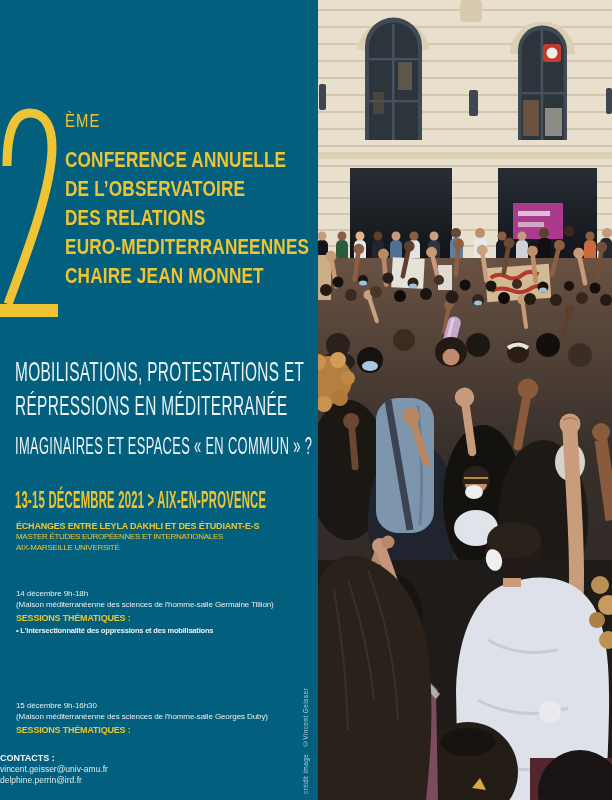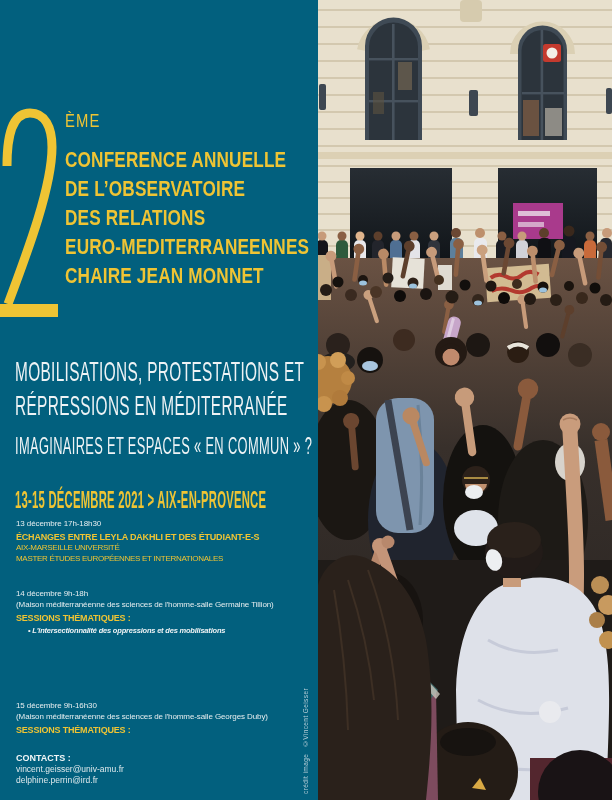"13 décembre 17h-18h30" p.s-dt { html: <p>13 décembre 17h-18h30</p> -> none }
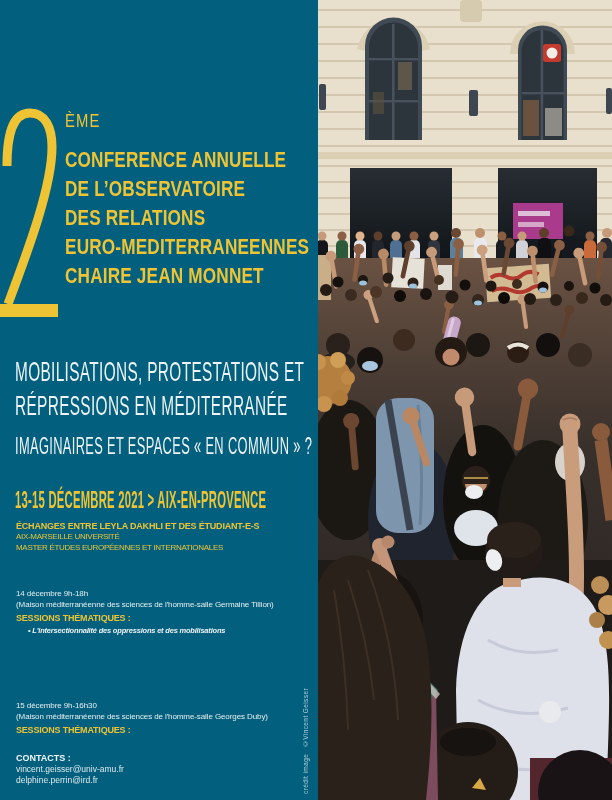"AIX-MARSEILLE UNIVERSITÉ" p.s-sub { order: before "MASTER ÉTUDES EUROPÉENNES ET" -> after "MASTER ÉTUDES EUROPÉENNES ET" }
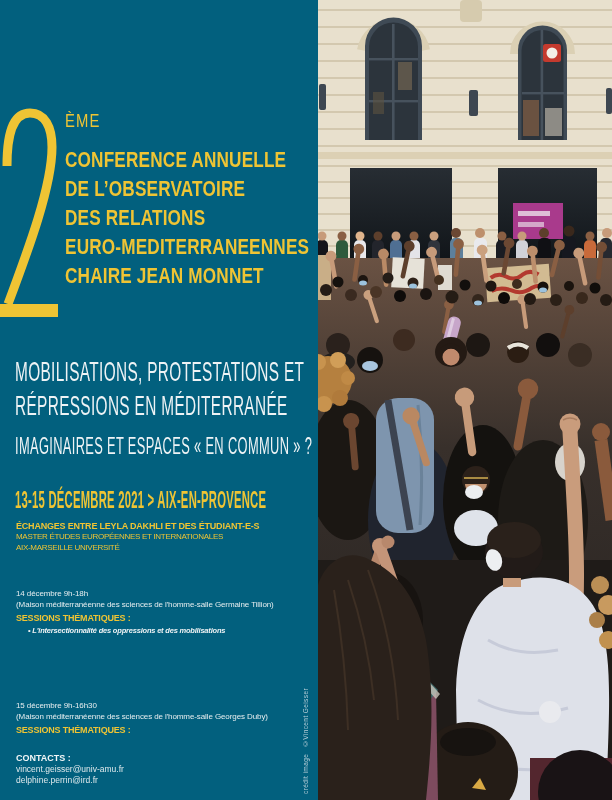"L'intersectionnalité des oppressions et" .bullets li { font-style: italic -> none; margin-left: 12px -> none }
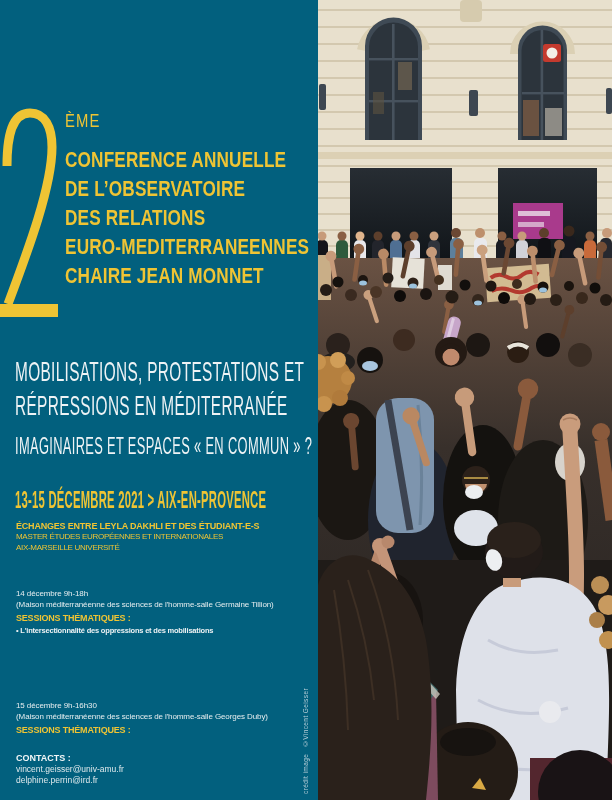"CONTACTS :" .contacts { left: 16px -> 0 }
